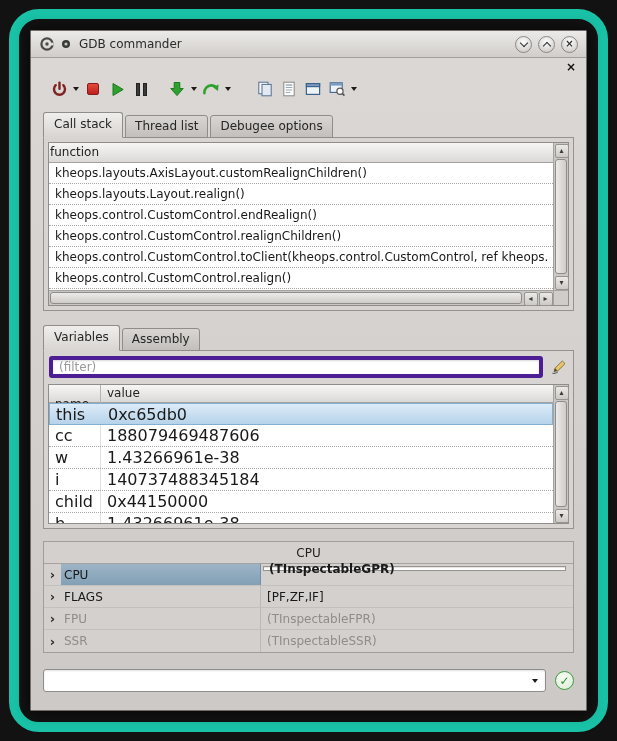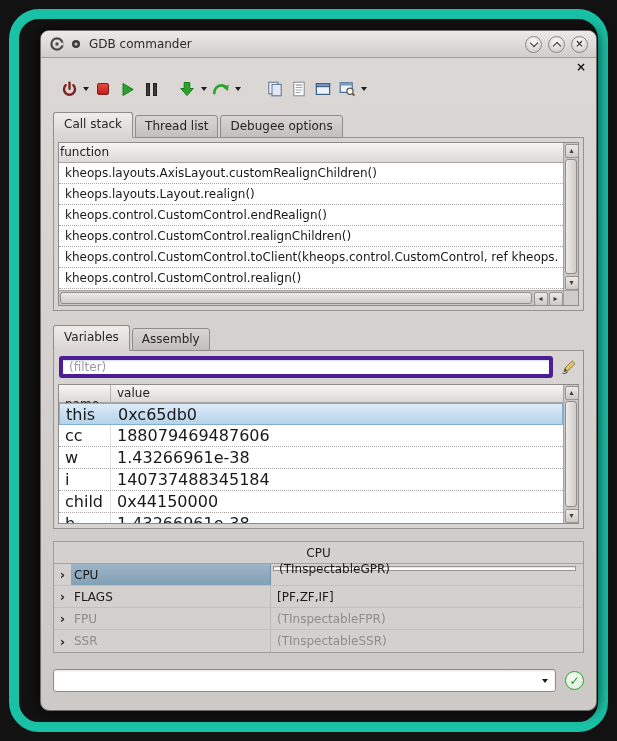"GDB commander" .window { border-radius: 9px -> 1px; left: 40px -> 30px }
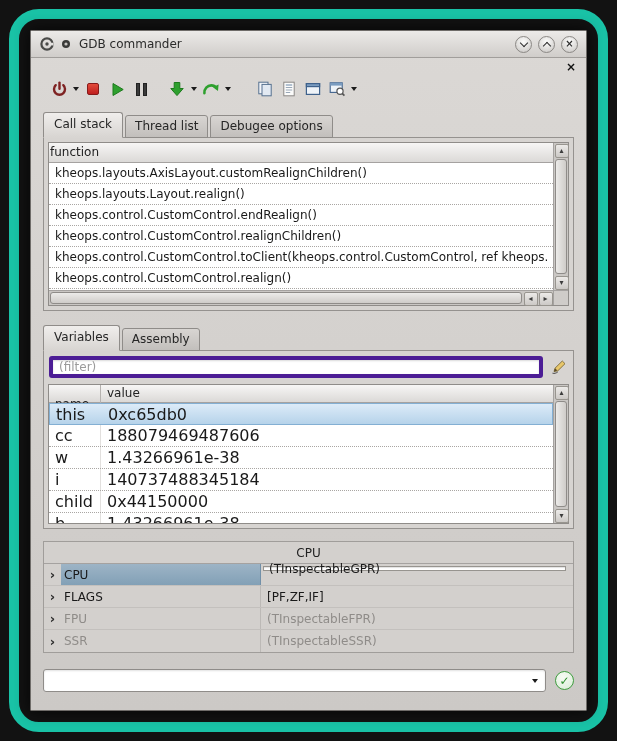"(TInspectableGPR)" .cpu-cell-value.edit { font-weight: none -> bold }
